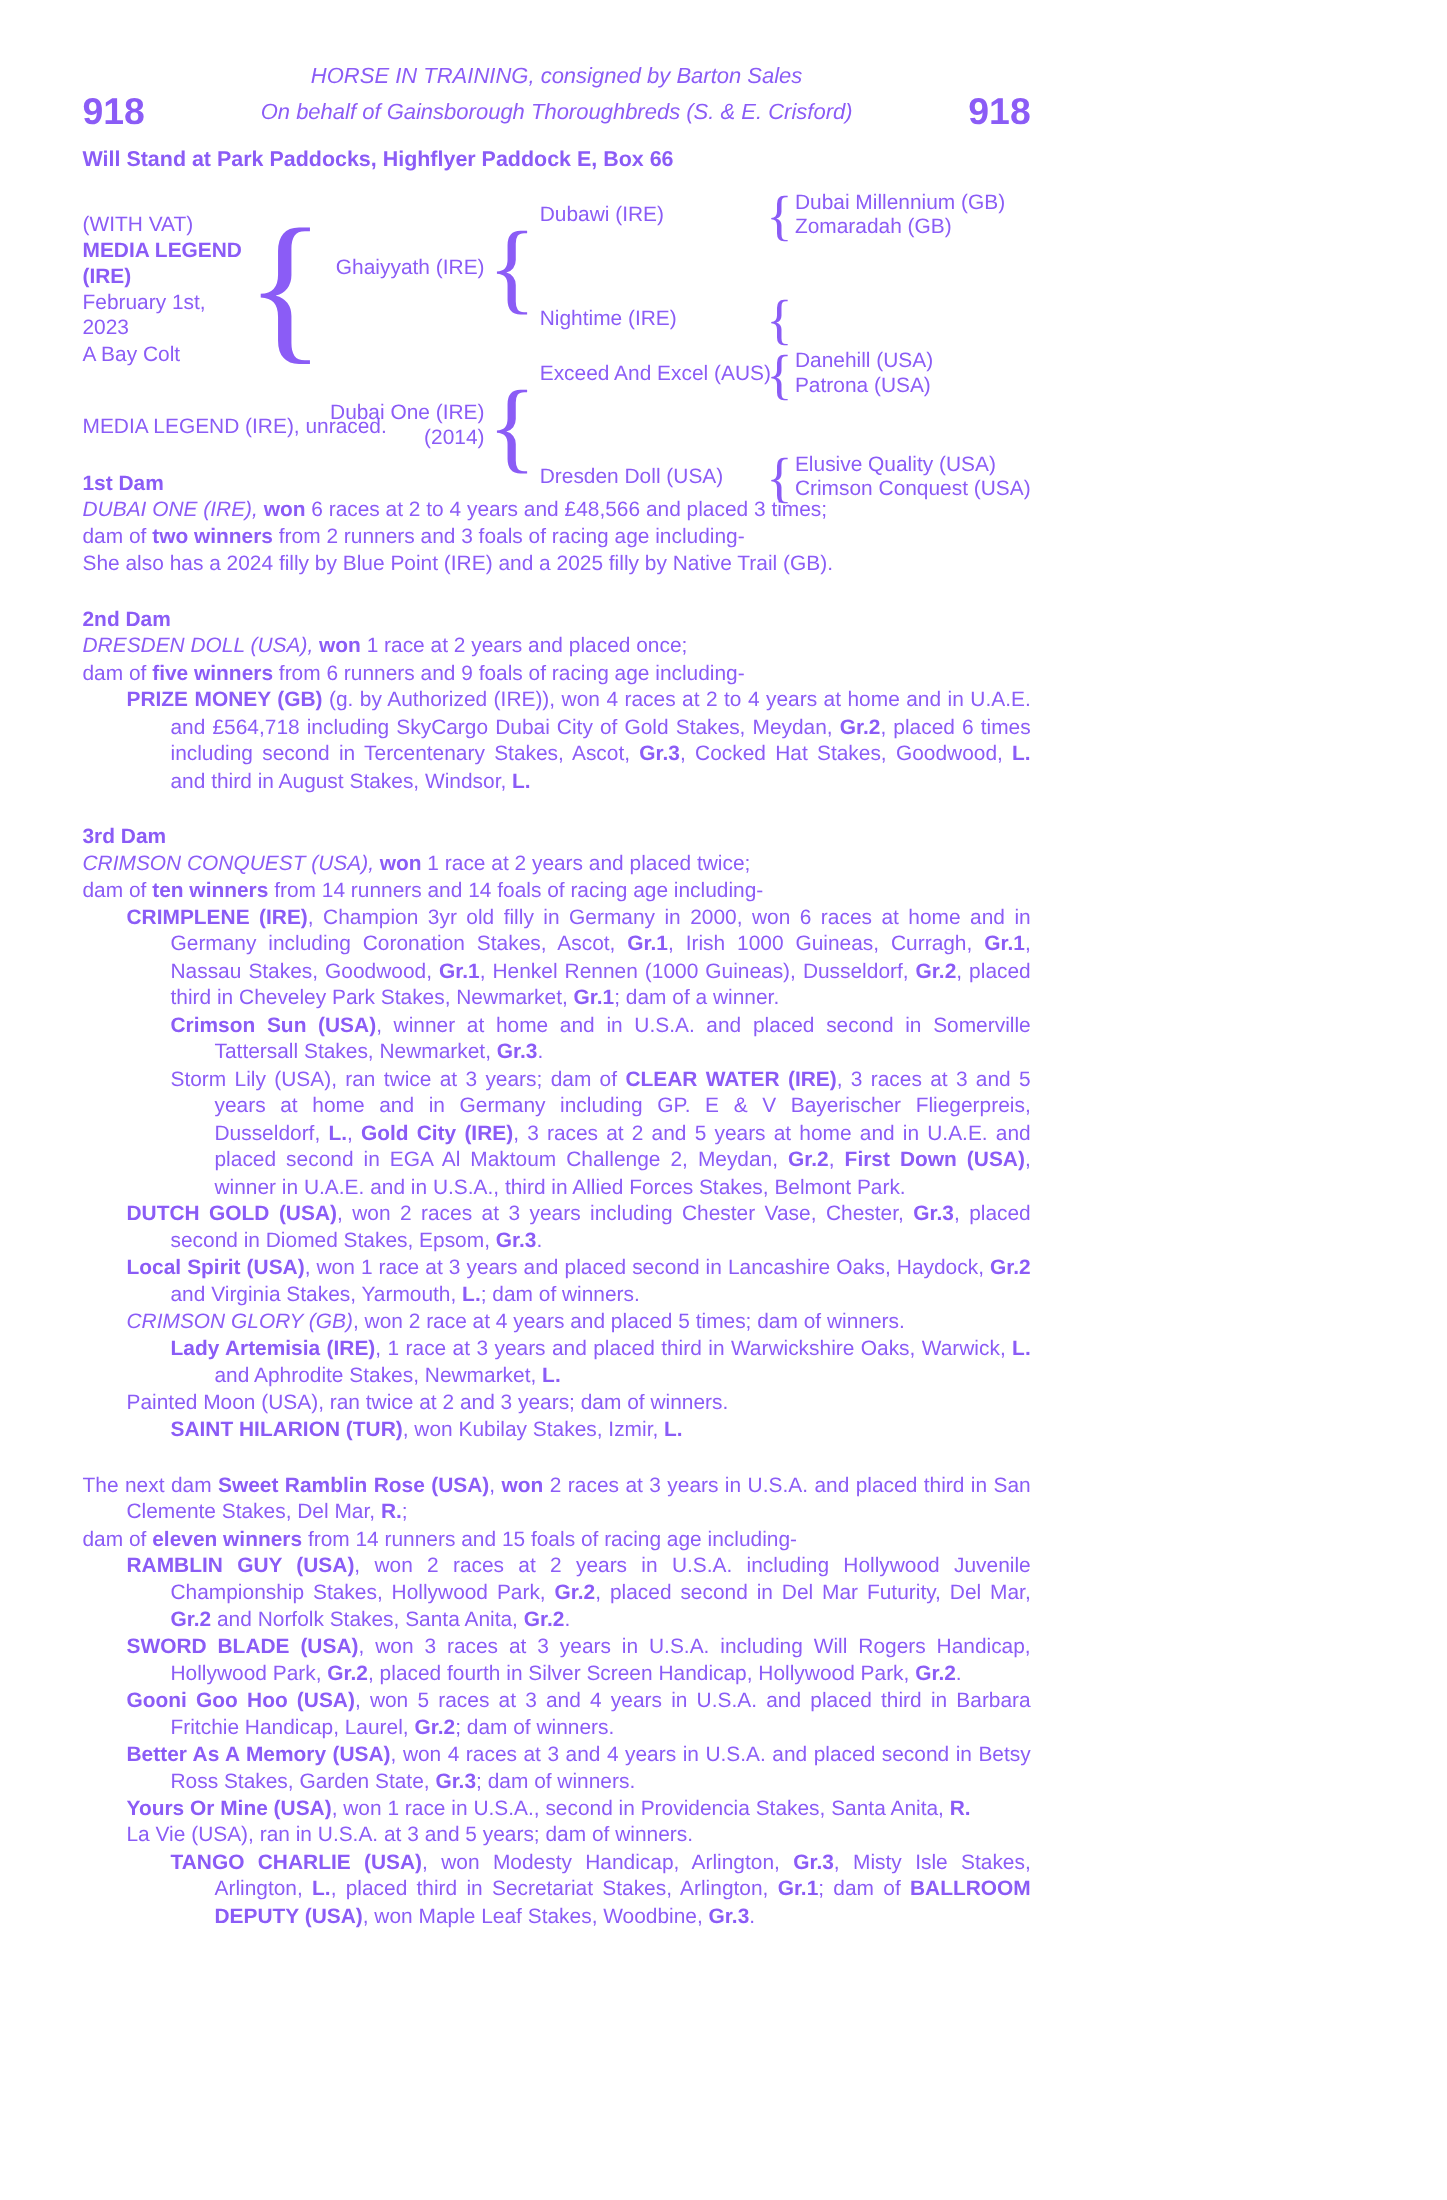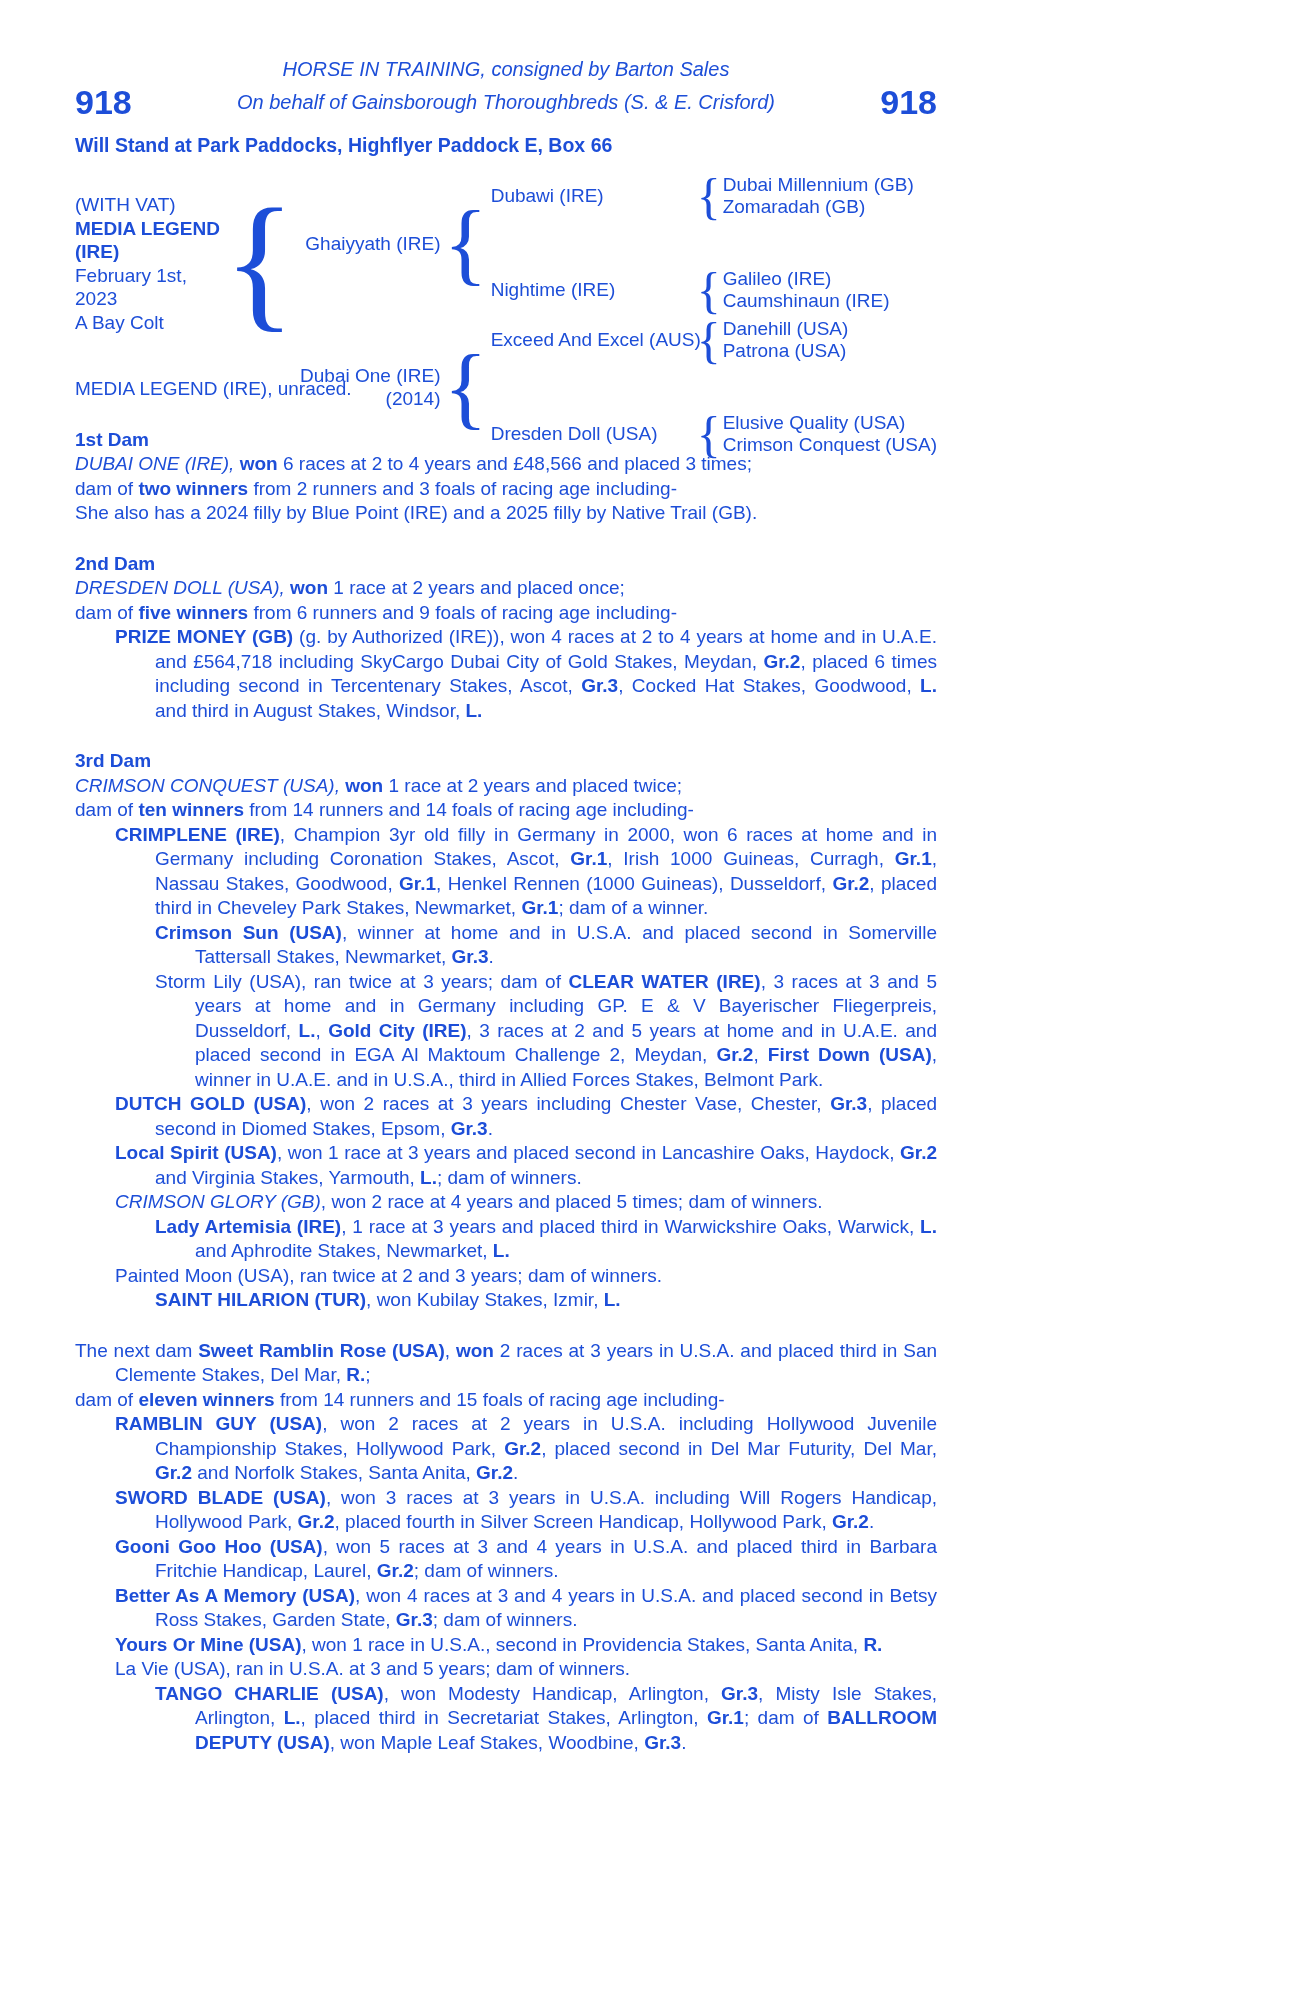"HORSE IN TRAINING, consigned by" .page { color: #1d4ed8 -> #8b5cf6 }
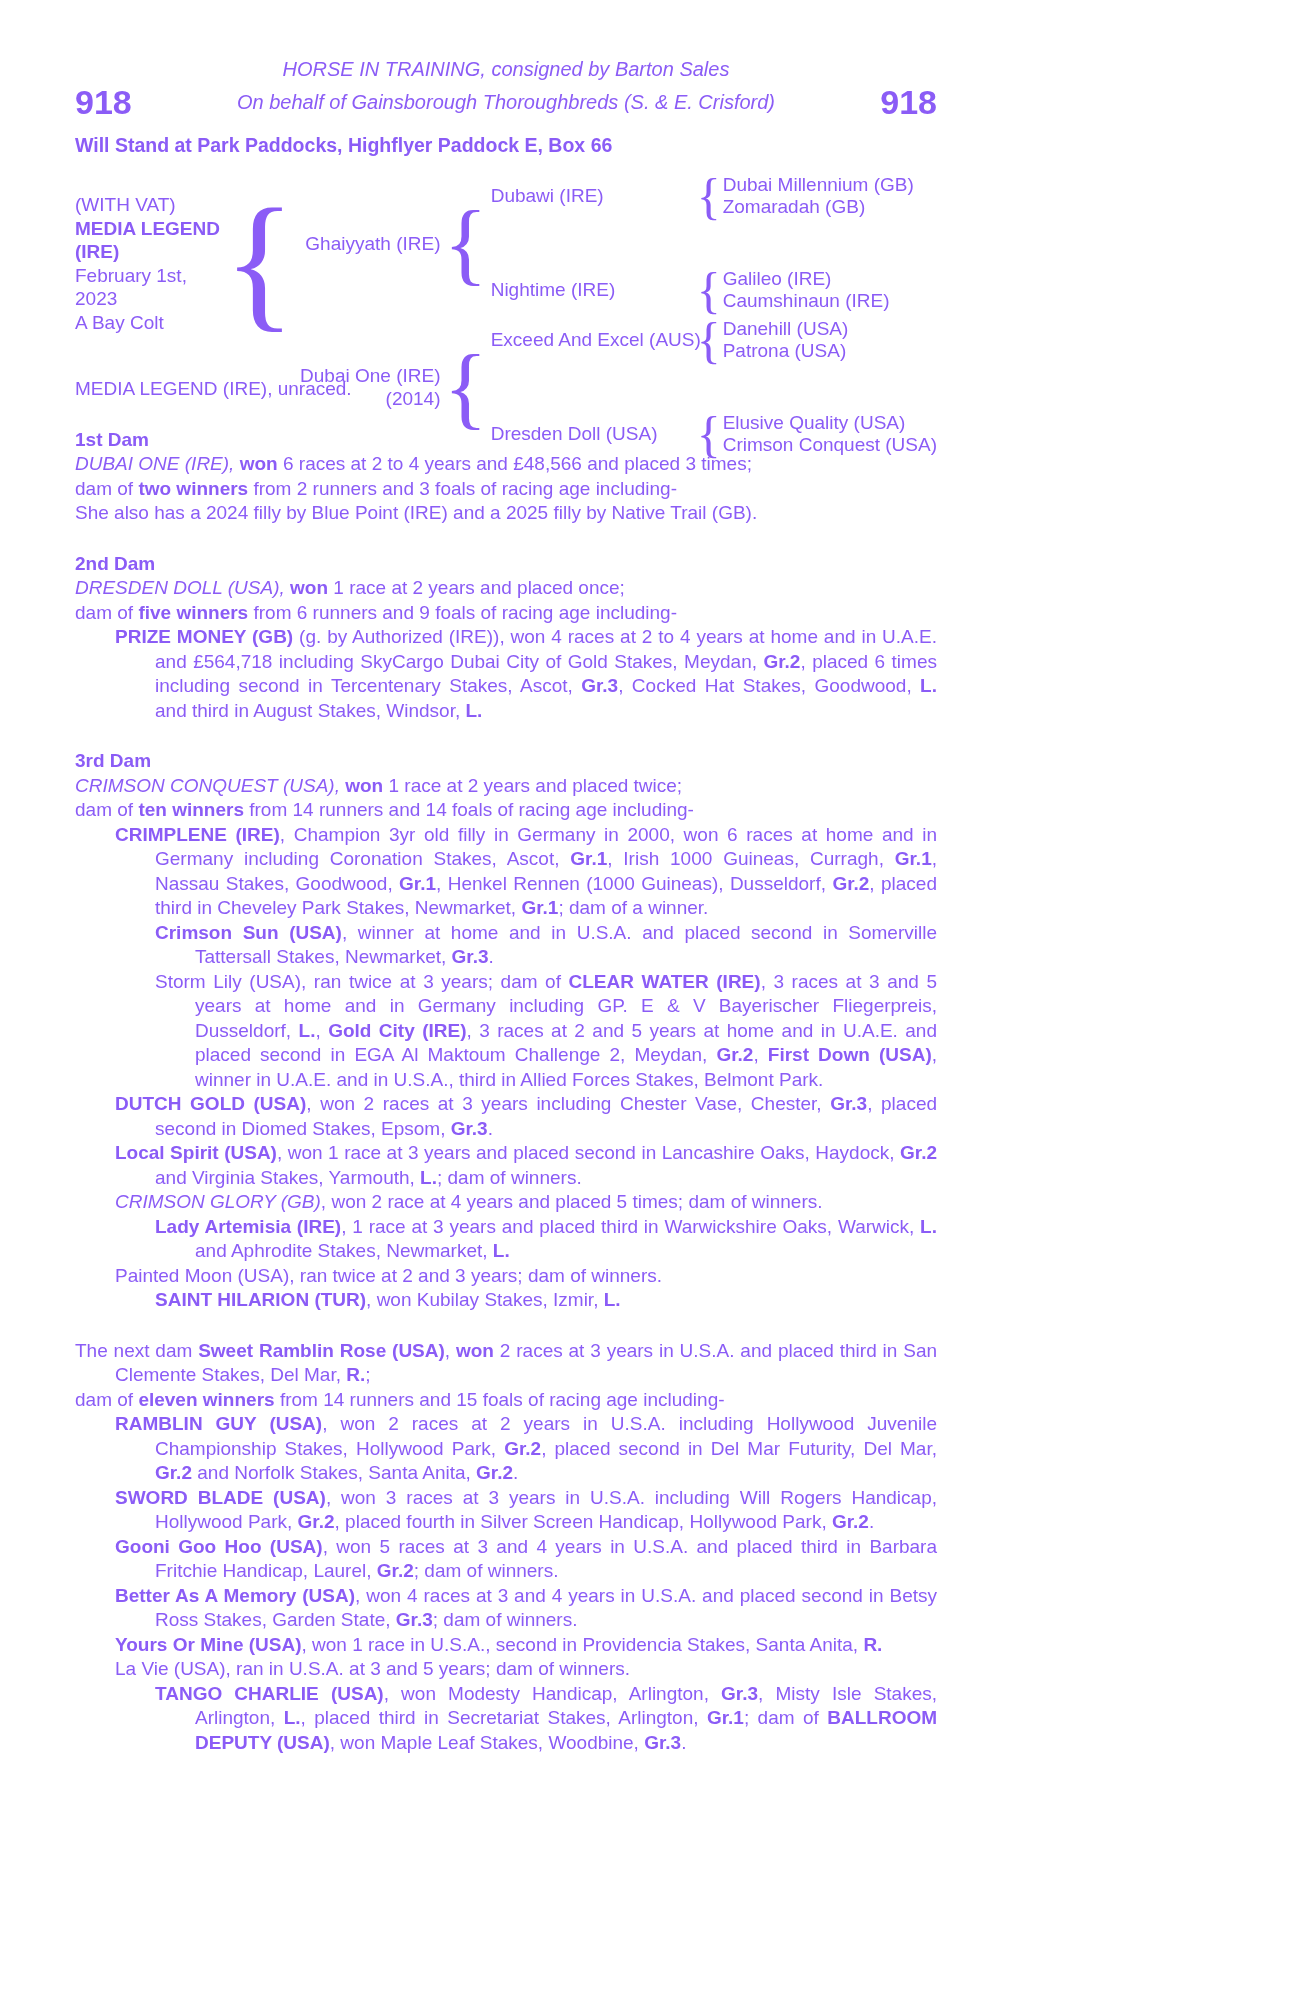"Galileo (IRE)" div.gen3 { html: <div> <div>Galileo (IRE)</div> <div>Caumshinaun (IRE)</div> </div> -> none }
